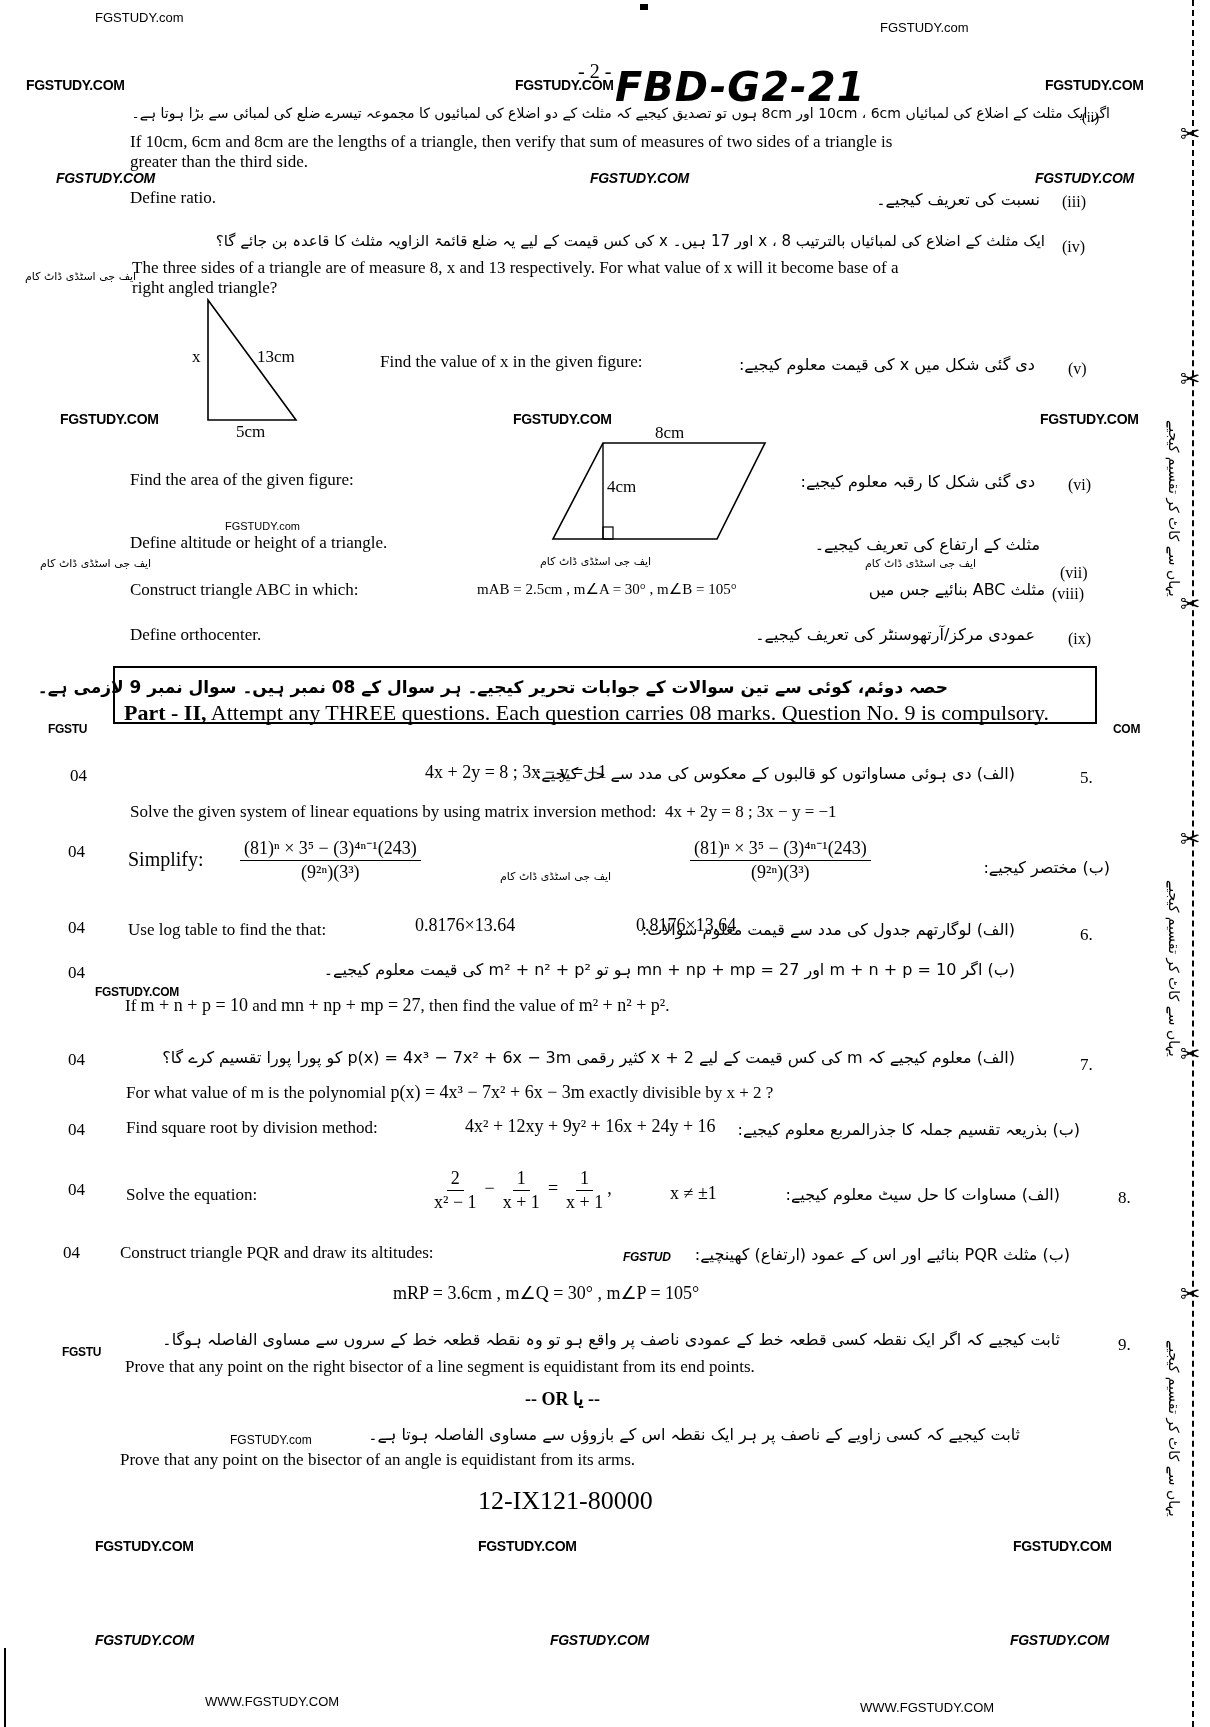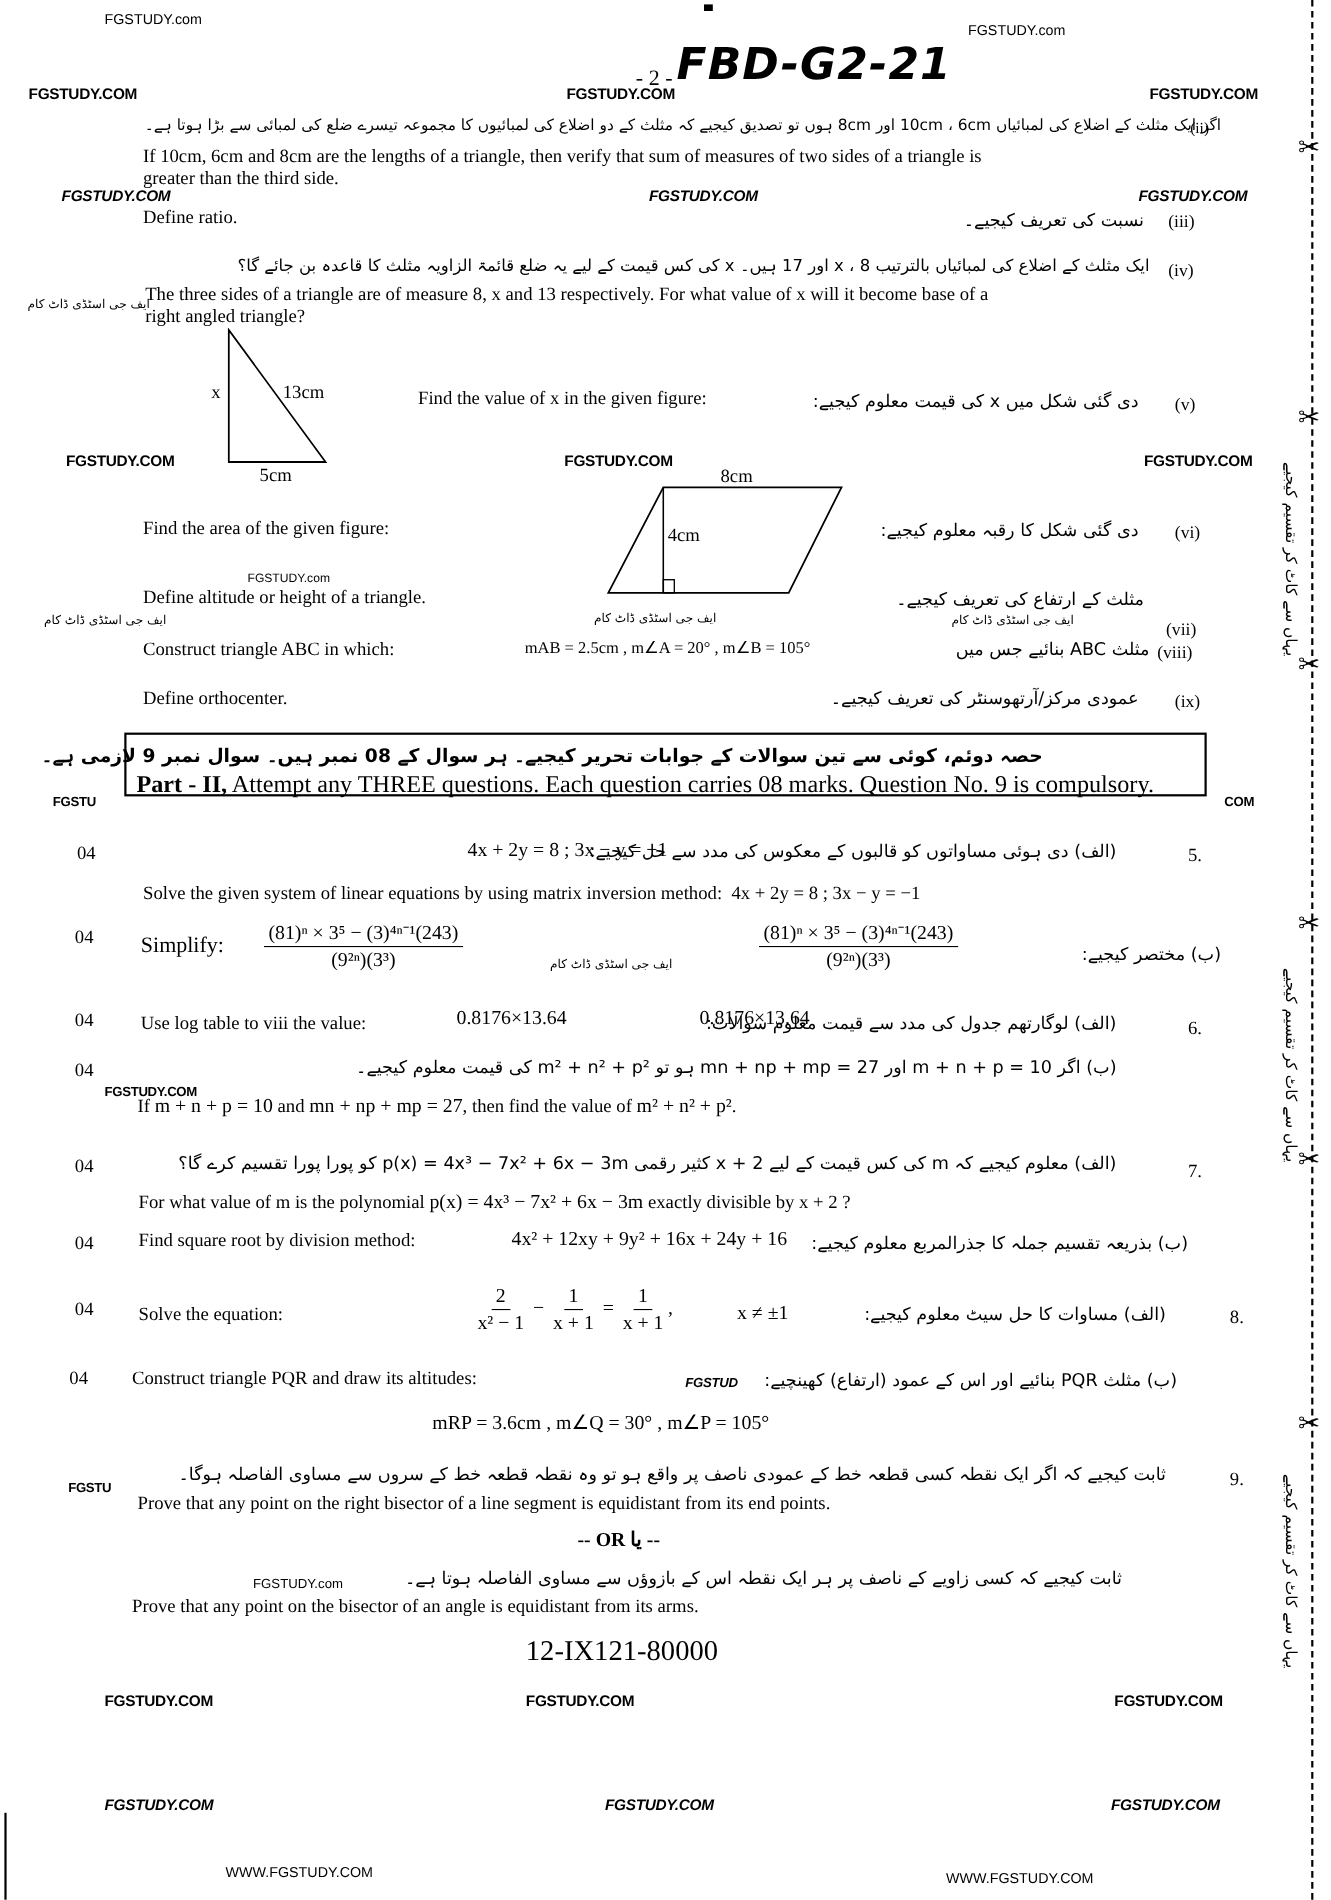"FBD-G2-21" div.abs { top: 36px -> 64px }
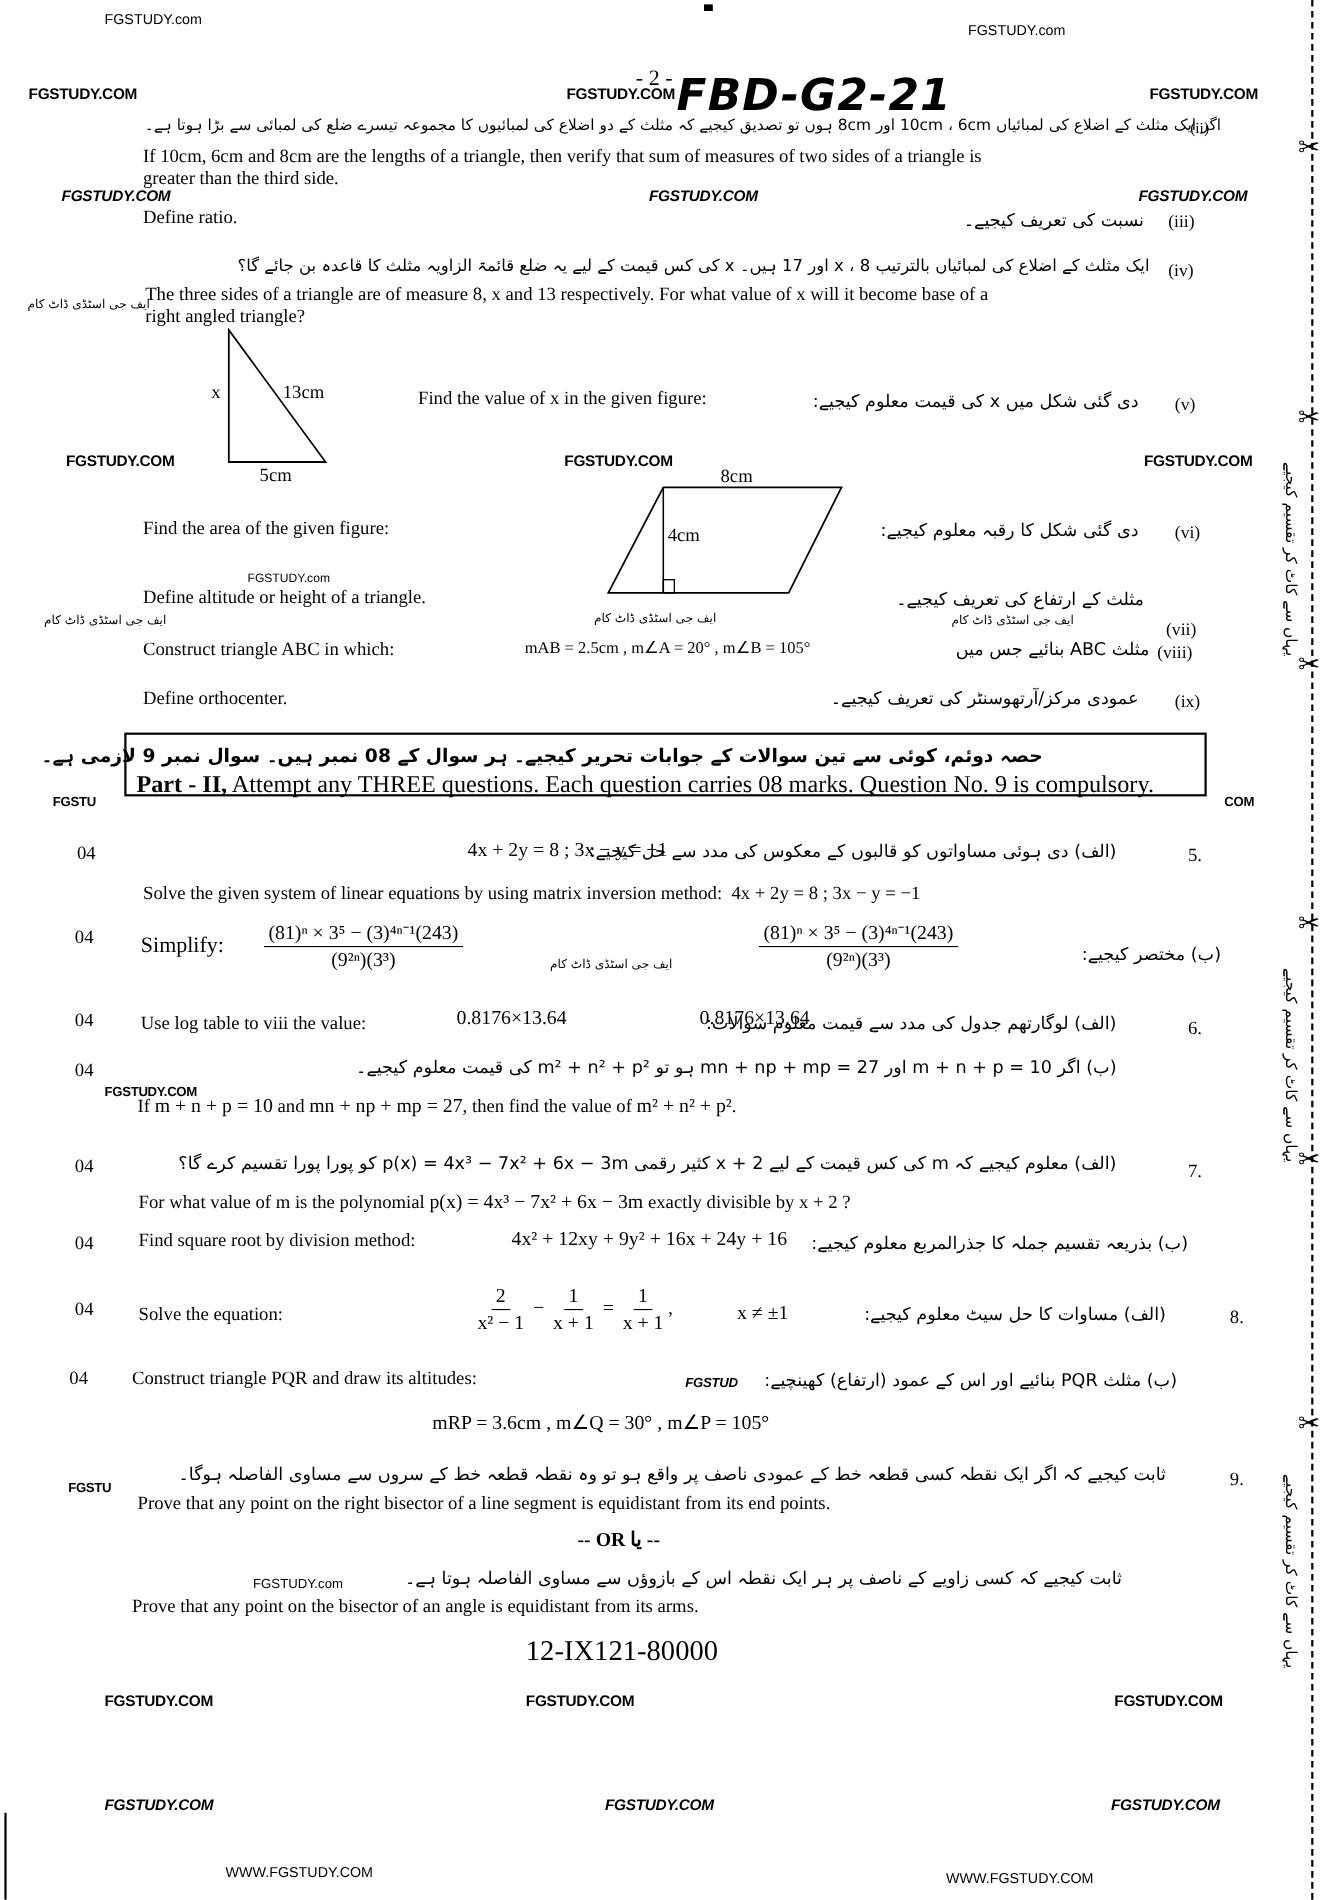"mAB = 2.5cm , m∠A" div.abs { text: 20 -> 30 }
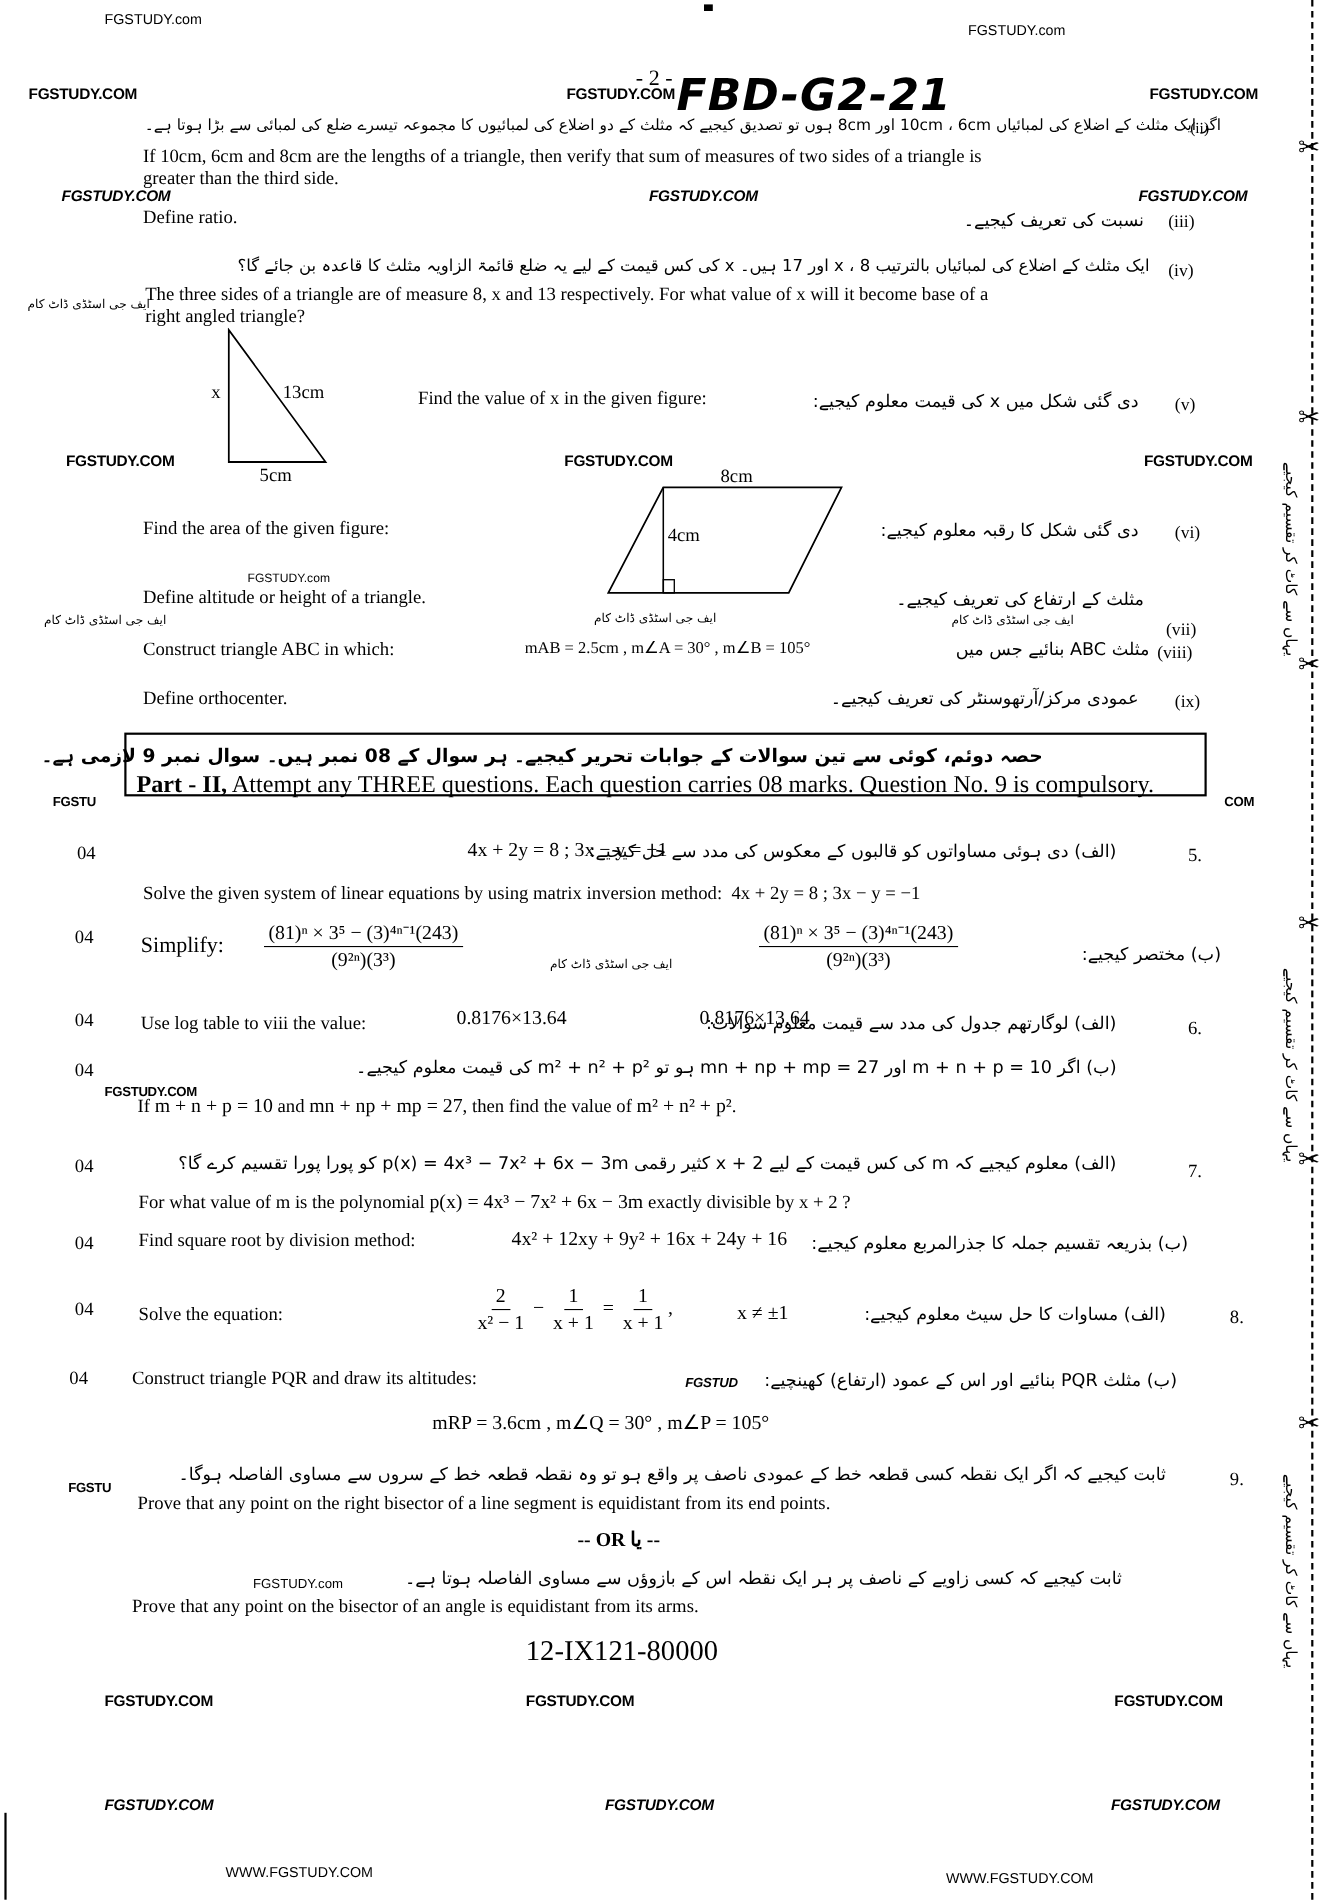"Use log table to viii" div.abs { text: viii the value -> find the that }
